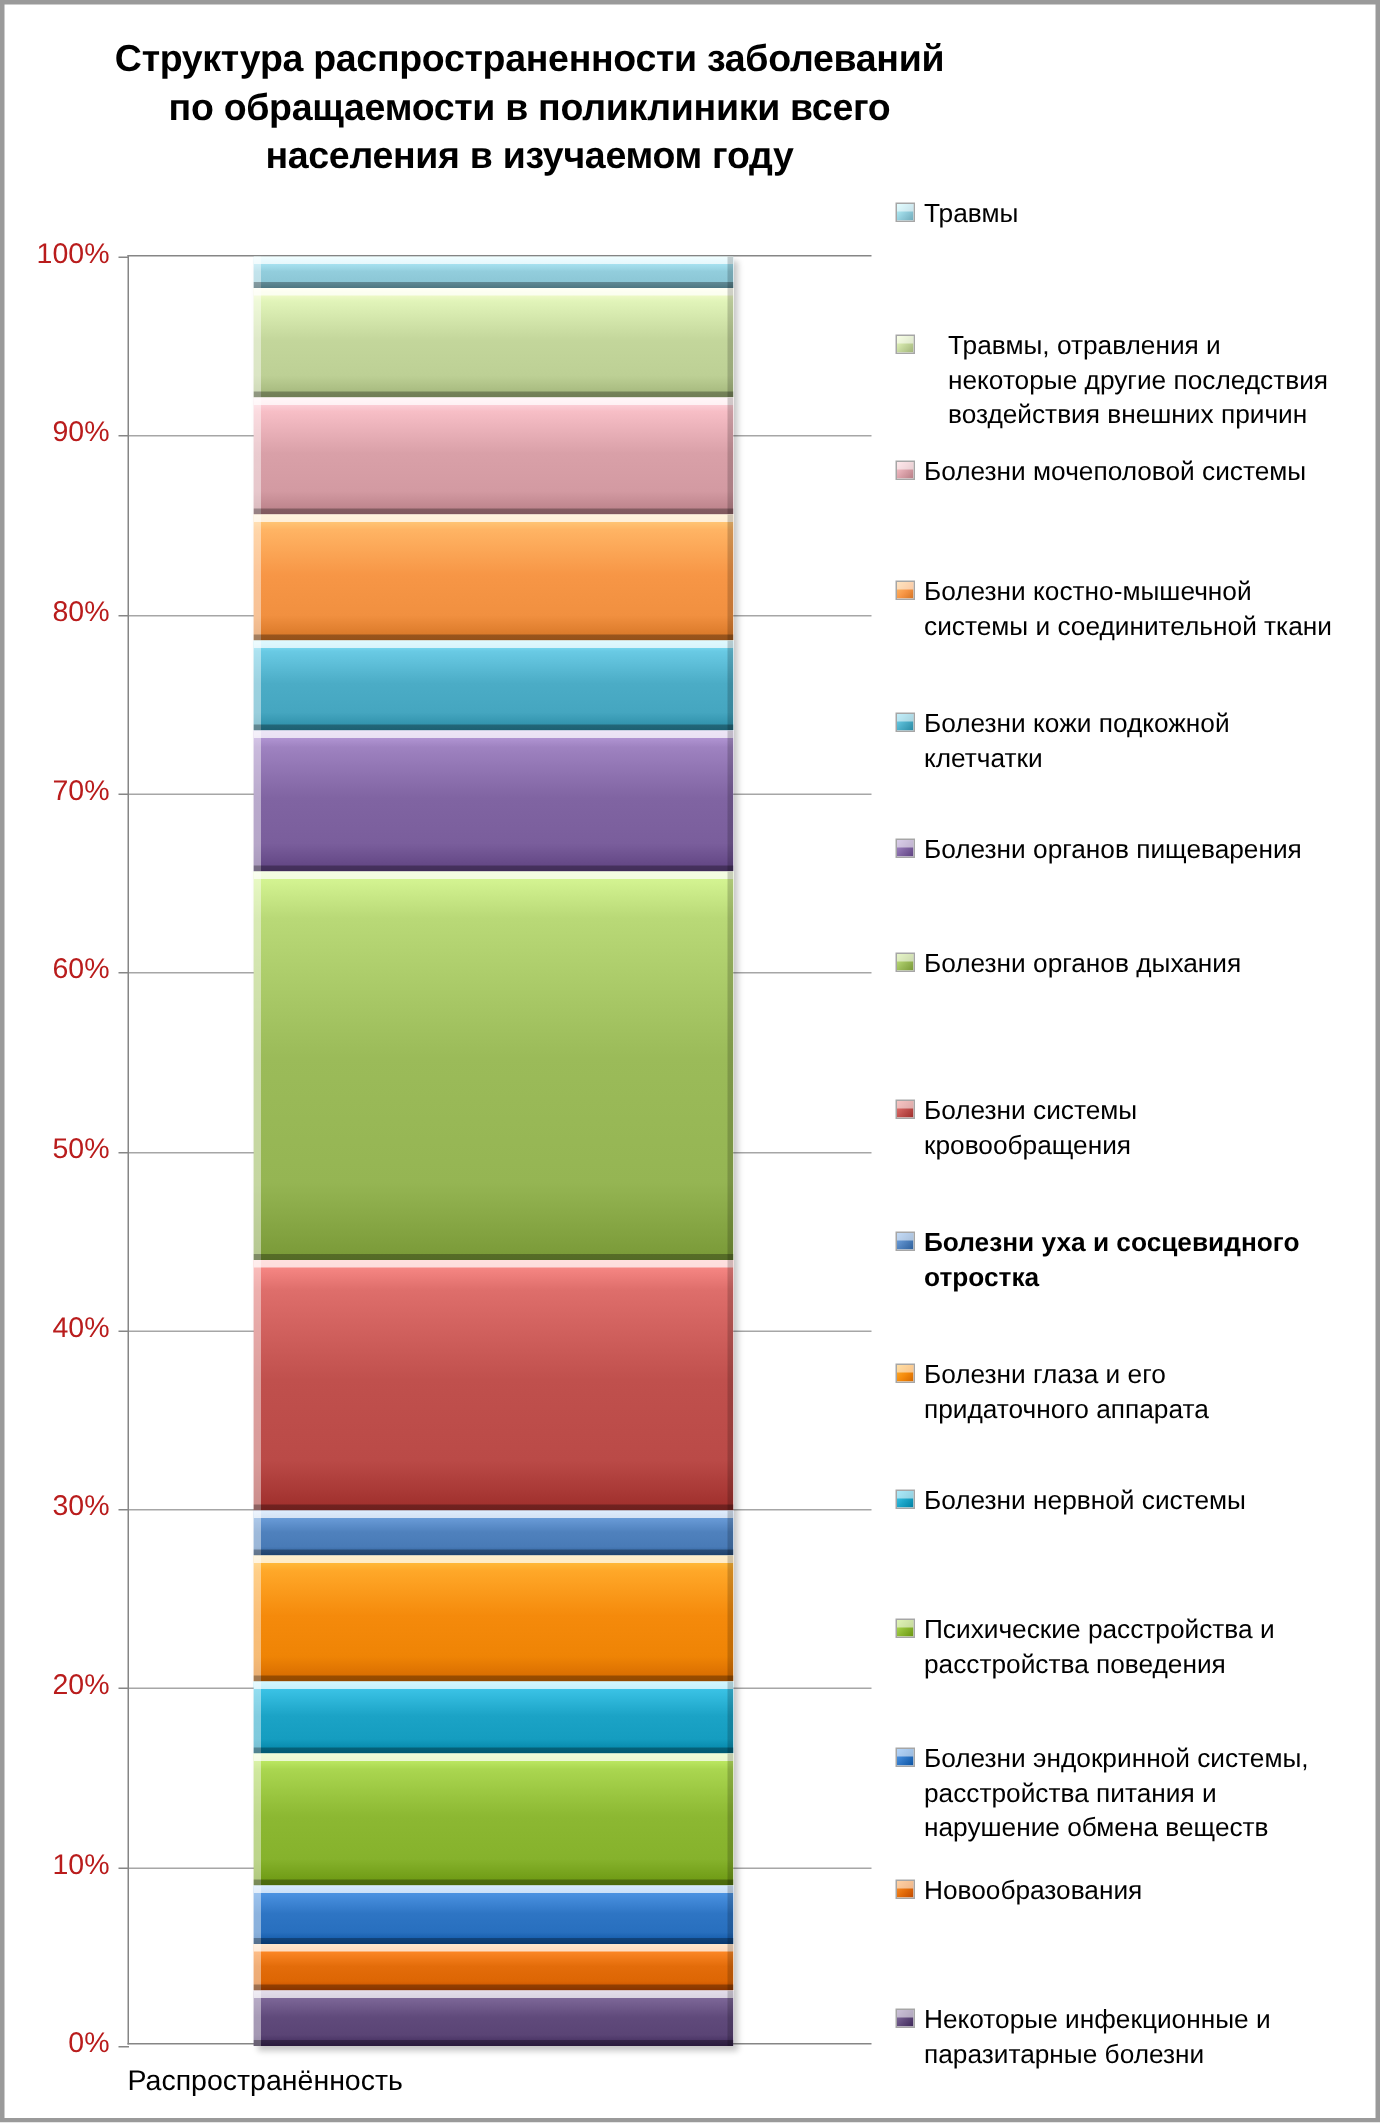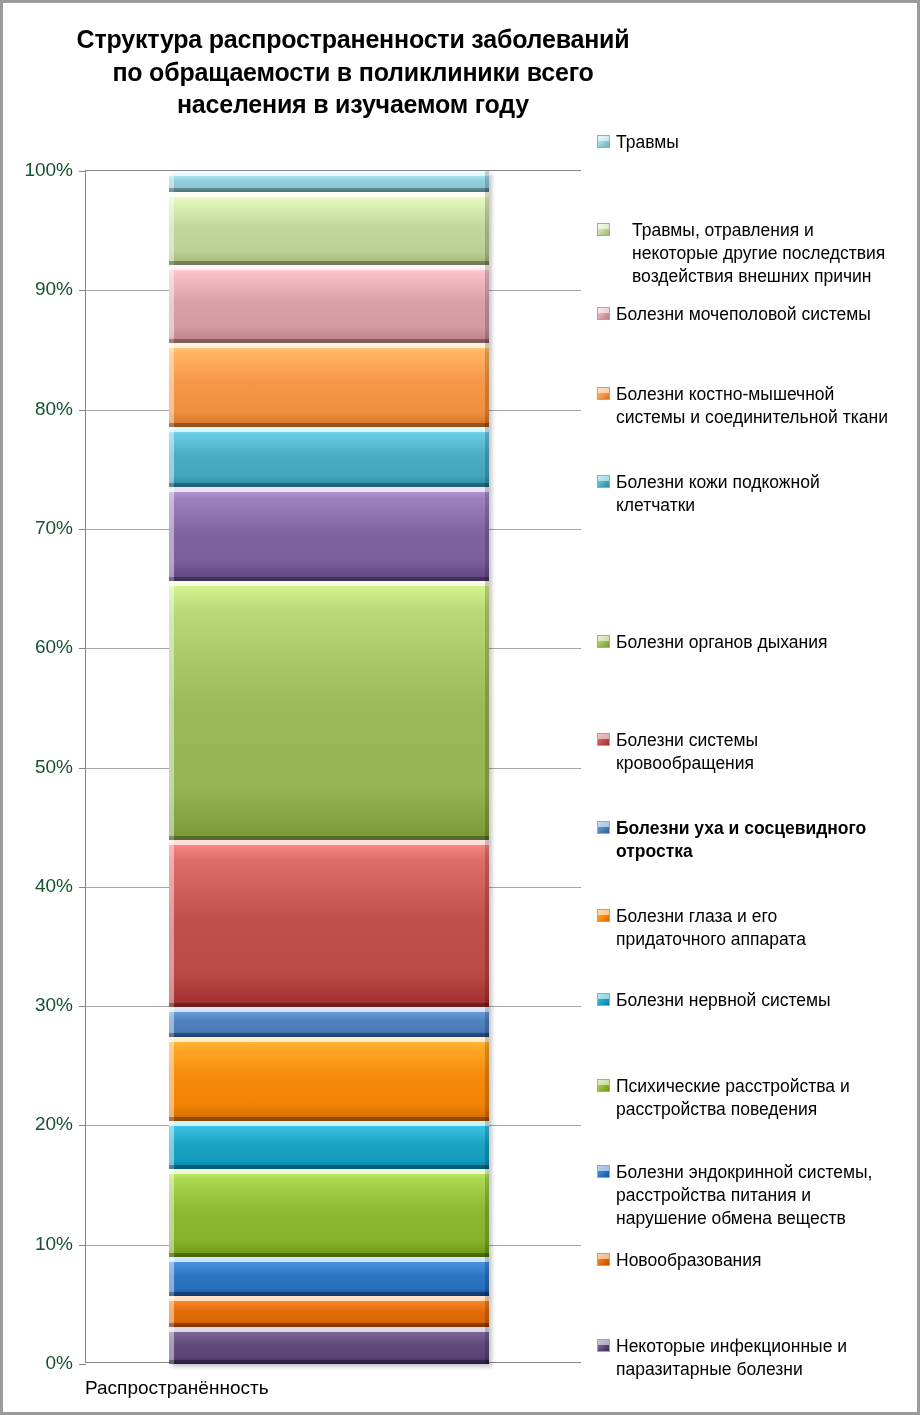"100%" .y-label { color: #14532d -> #b91c1c }
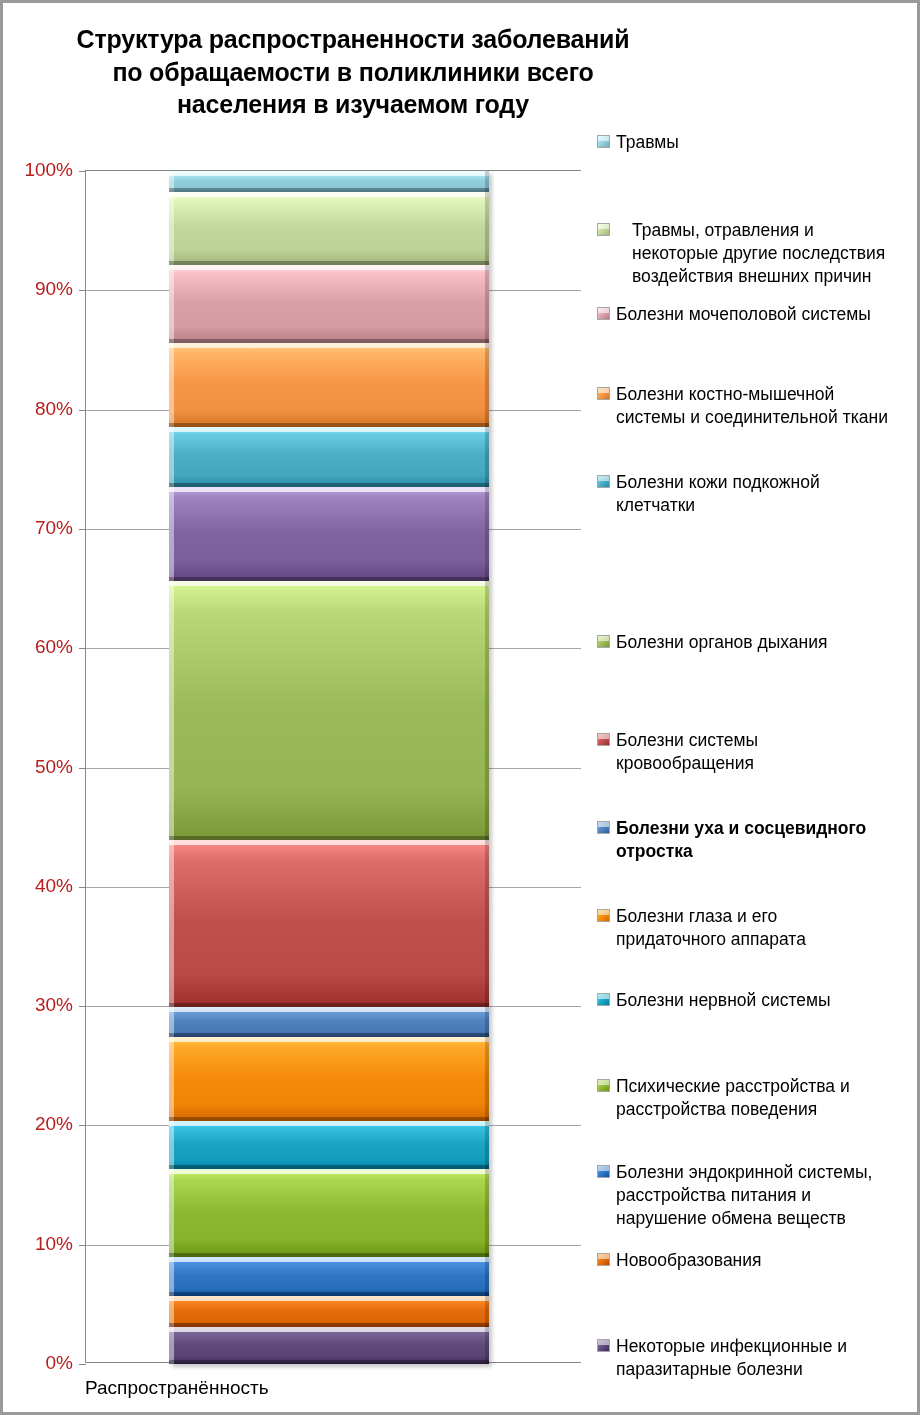"Болезни органов пищеварения" div.legend-item { html: none -> <div> <span> <span></span> <span></span> </span> <span>Болезни органов пищеварения</span> </div> }
